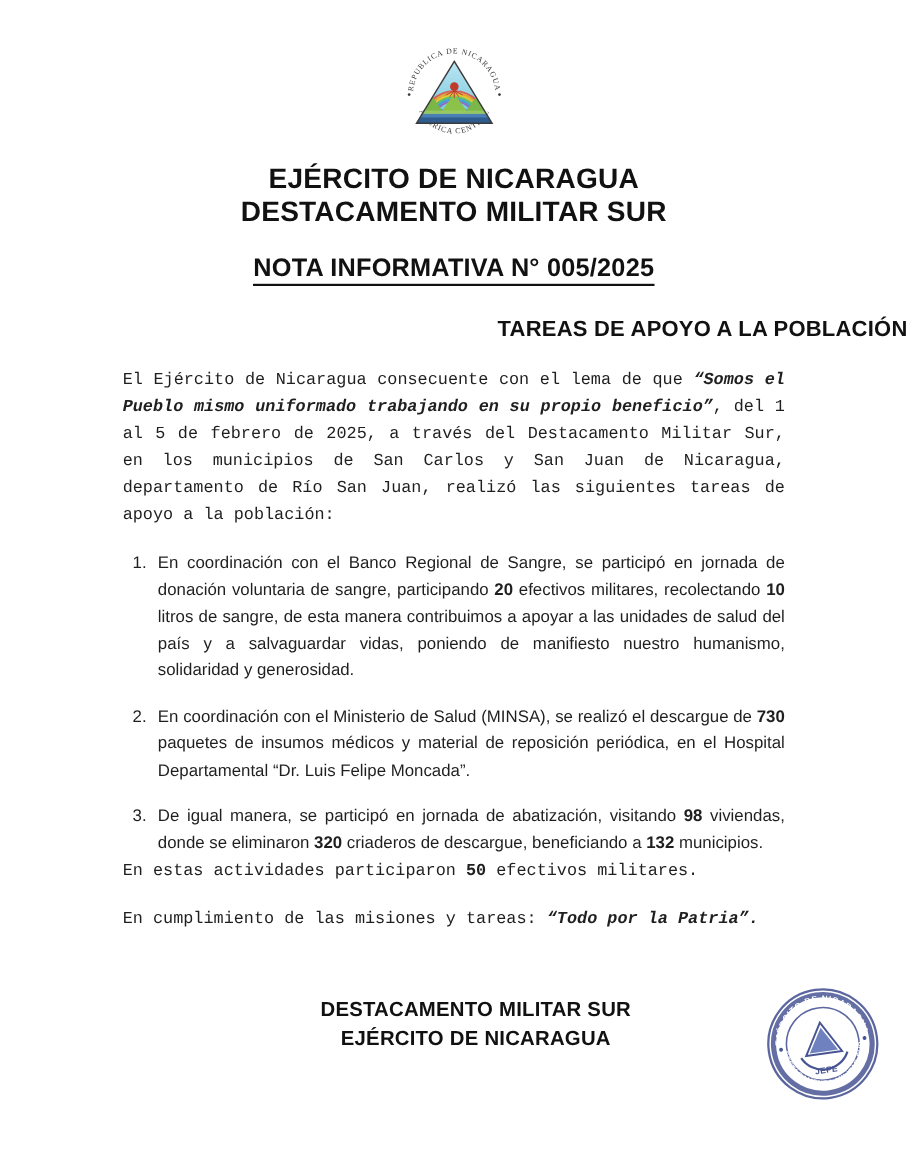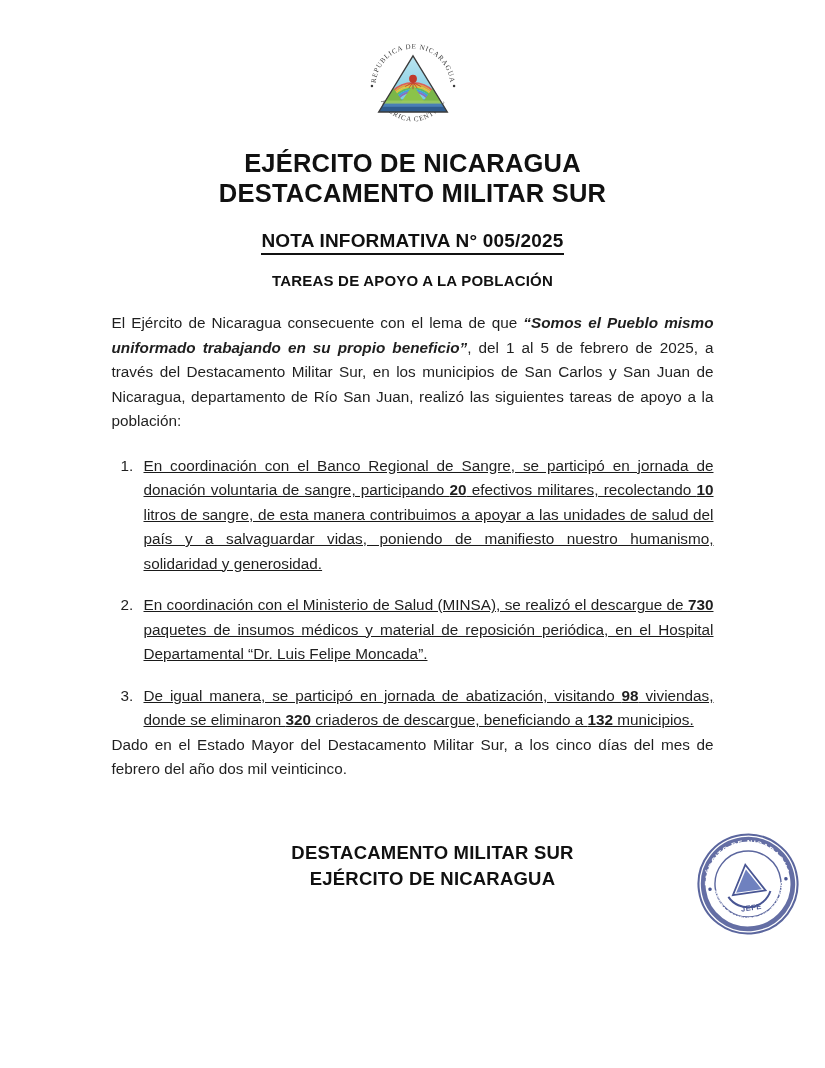"NOTA INFORMATIVA N° 005/2025" .nota-line .nota { font-size: 19px -> 23px }
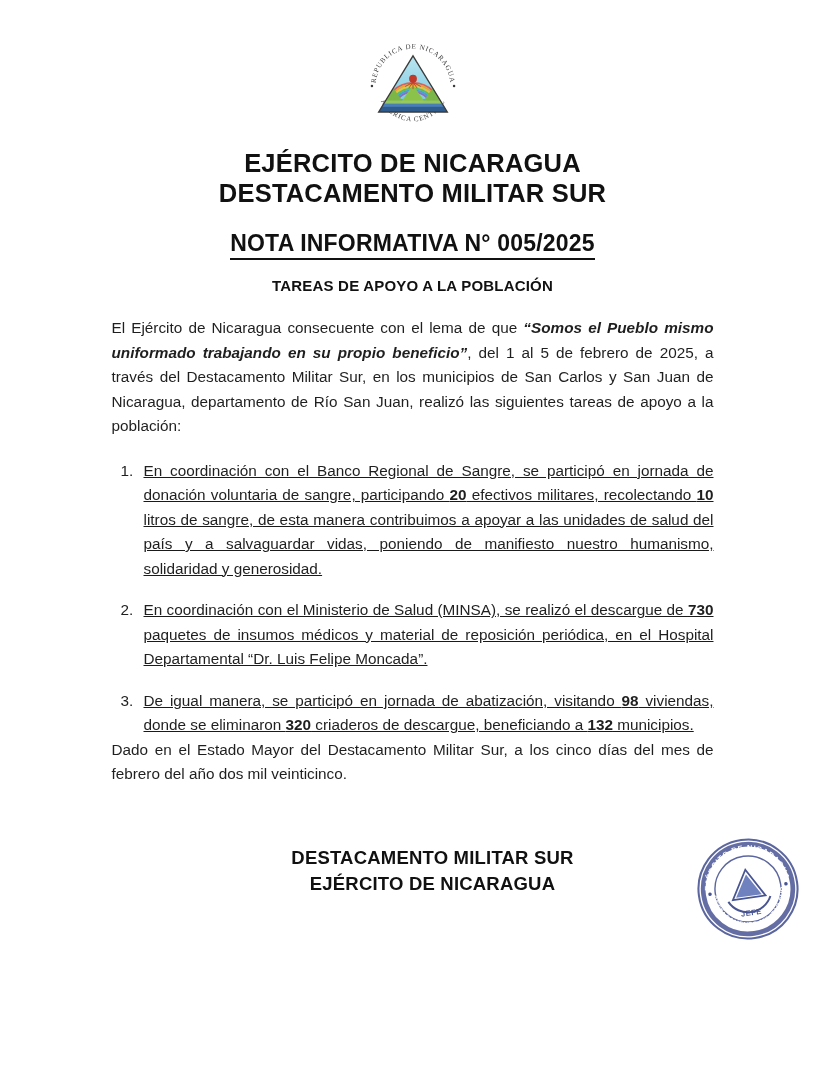"TAREAS DE APOYO A LA" .subject { font-size: 15px -> 20px; margin-top: 17px -> 28px; text-align: center -> right }
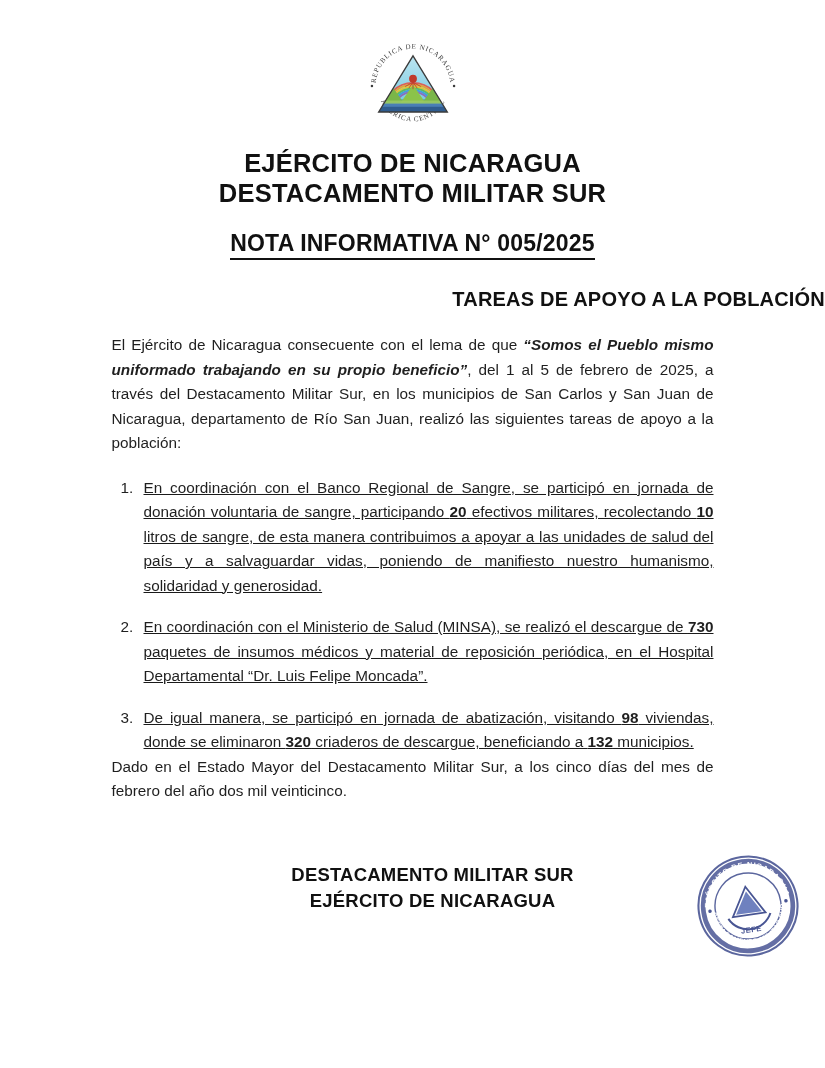"El Ejército de Nicaragua consecuente" p.para { font-family: none -> Liberation Mono, monospace }
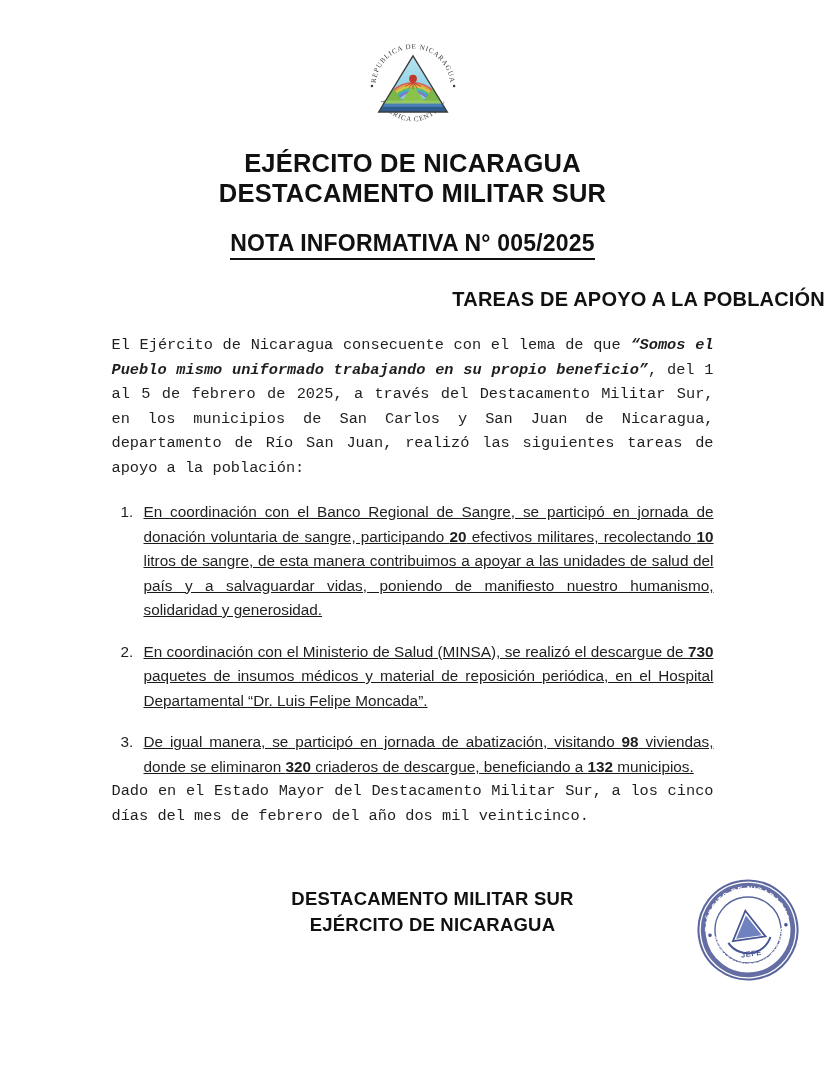"En coordinación con el Banco" ol.tasks { text-decoration: underline -> none }
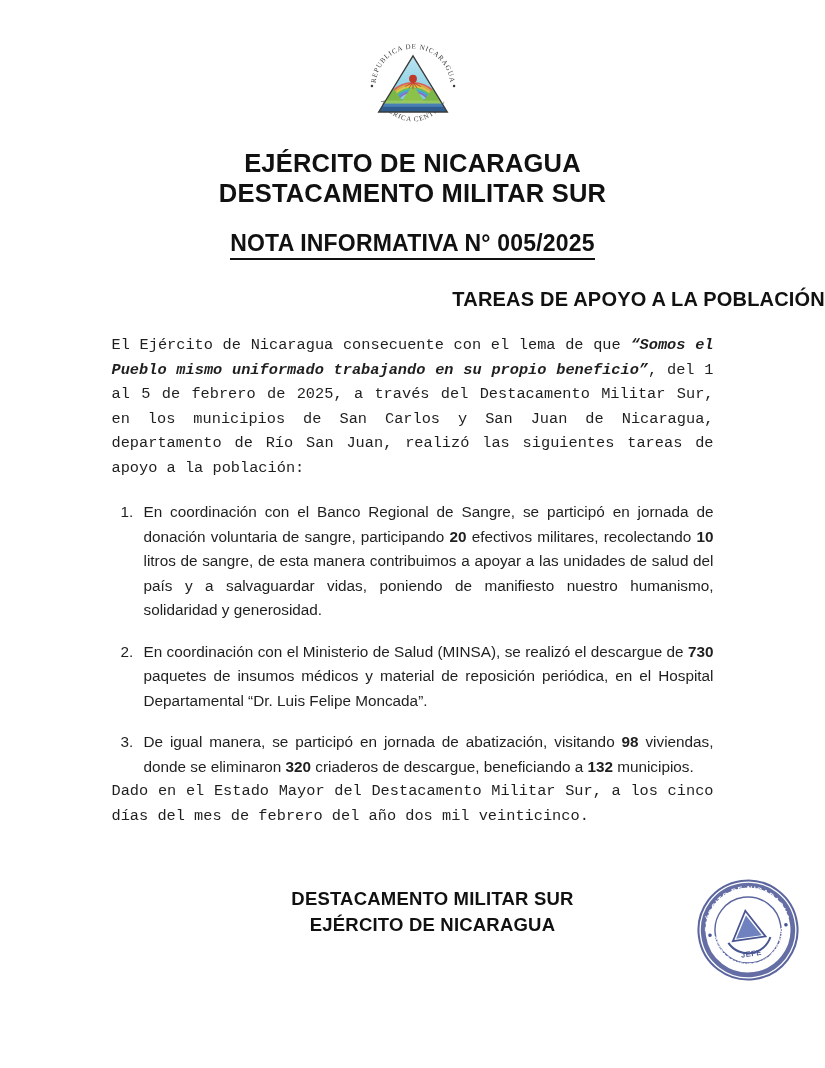"En estas actividades participaron 50" p.para { html: none -> <p><span>En estas actividades participaron </span><b>50</b><span> efectivos militares.</span></p> }
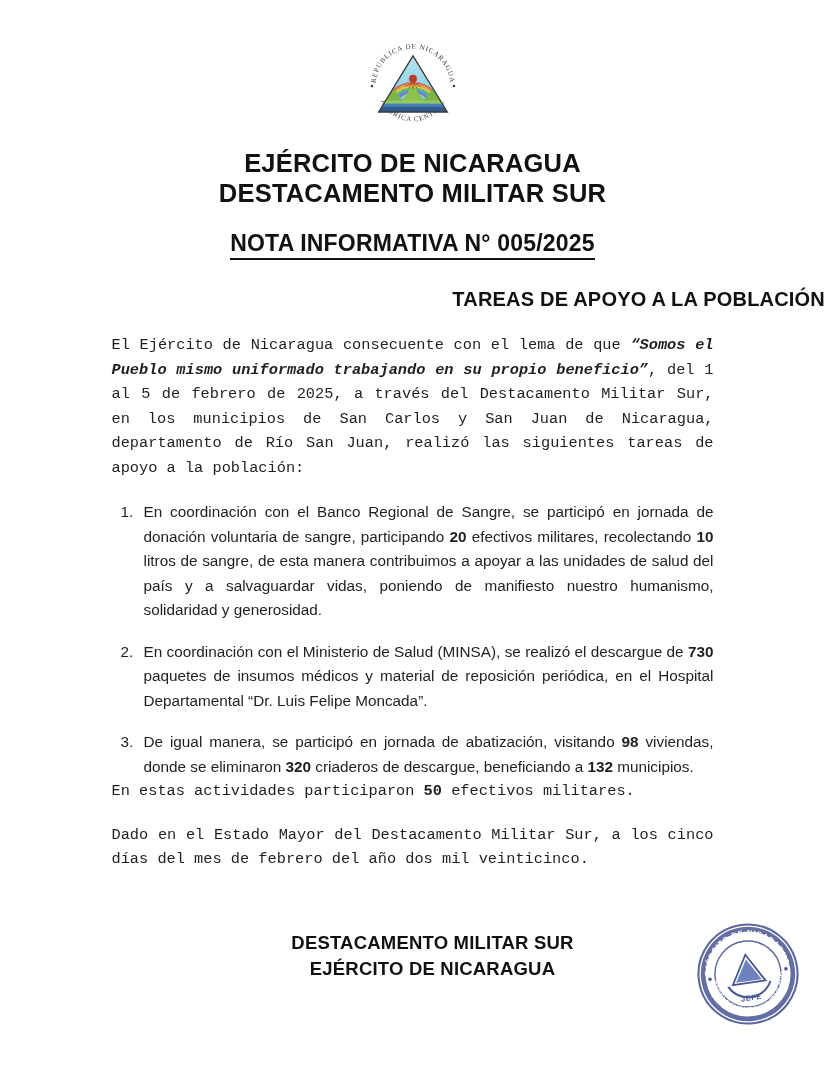"En cumplimiento de las misiones" p.para { html: none -> <p><span>En cumplimiento de las misiones y tareas: </span><i>“Todo por la Patria”.</i></p> }
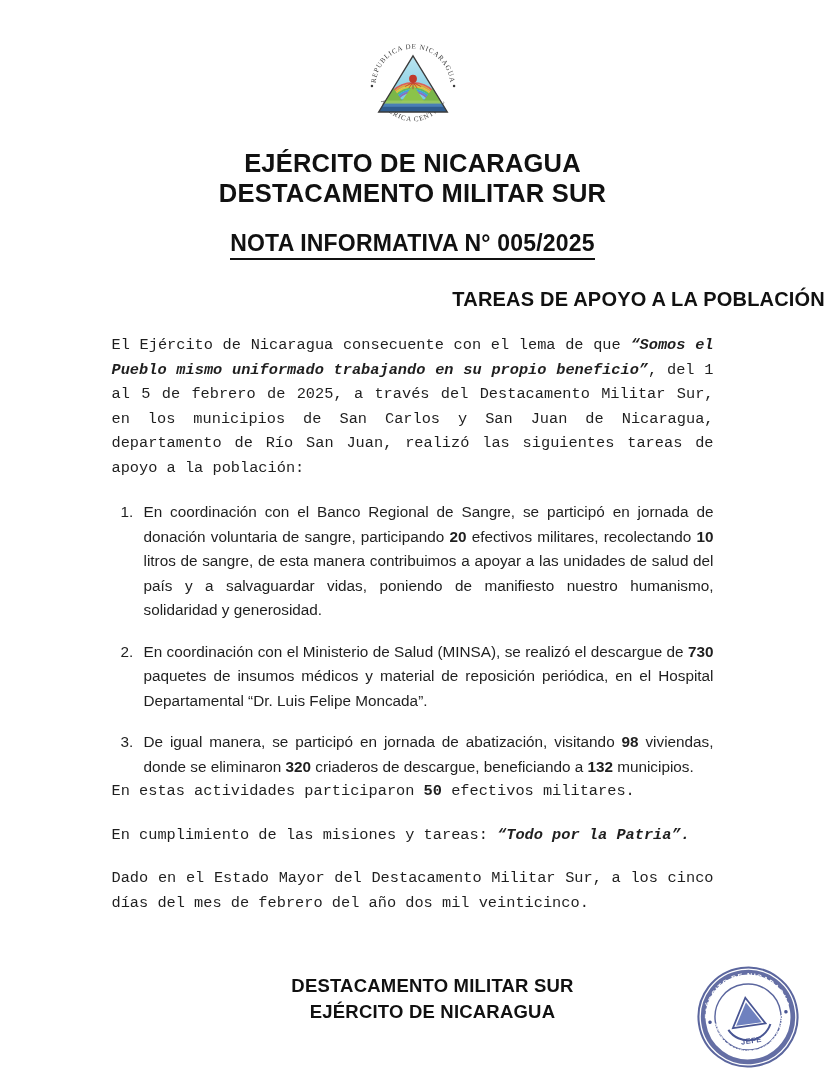"Dado en el Estado Mayor" p.para { html: <p>Dado en el Estado Mayor del Destacamento Militar Sur, a los cinco días del mes de febrero del año dos mil veinticinco.</p> -> none }
